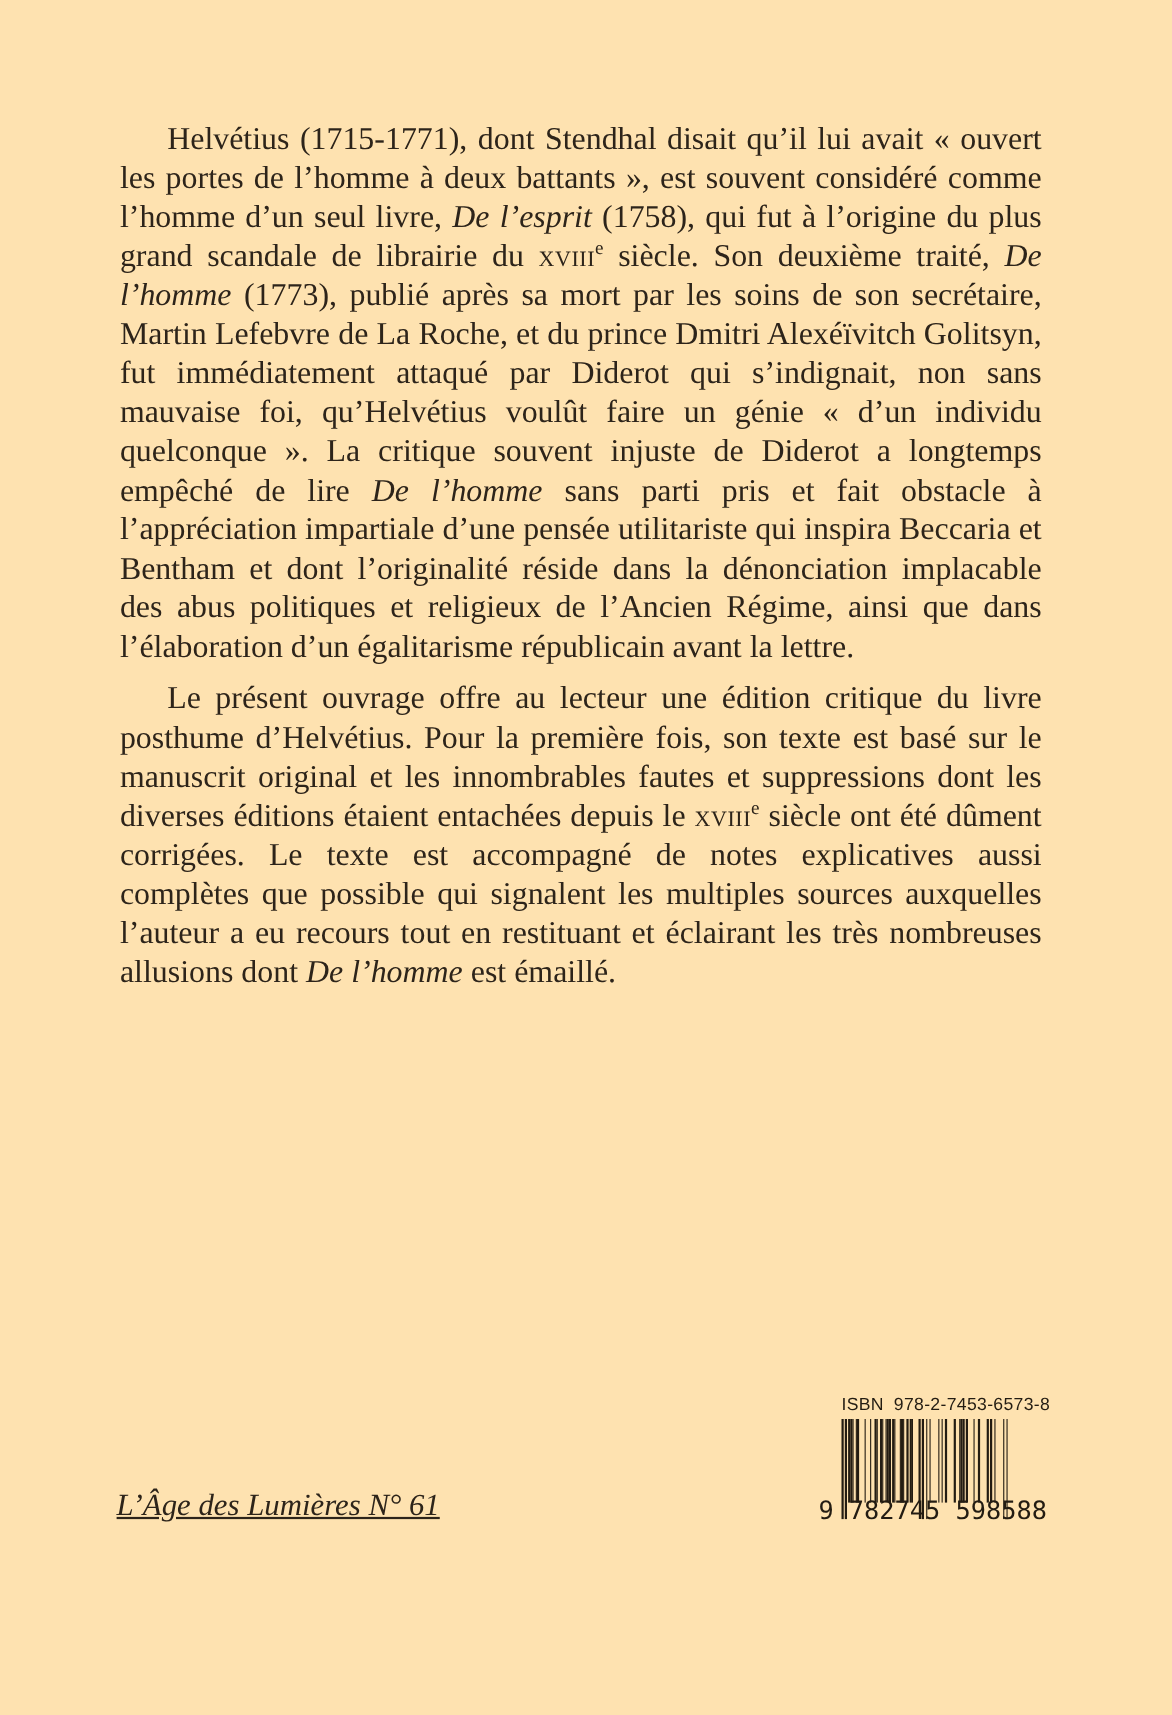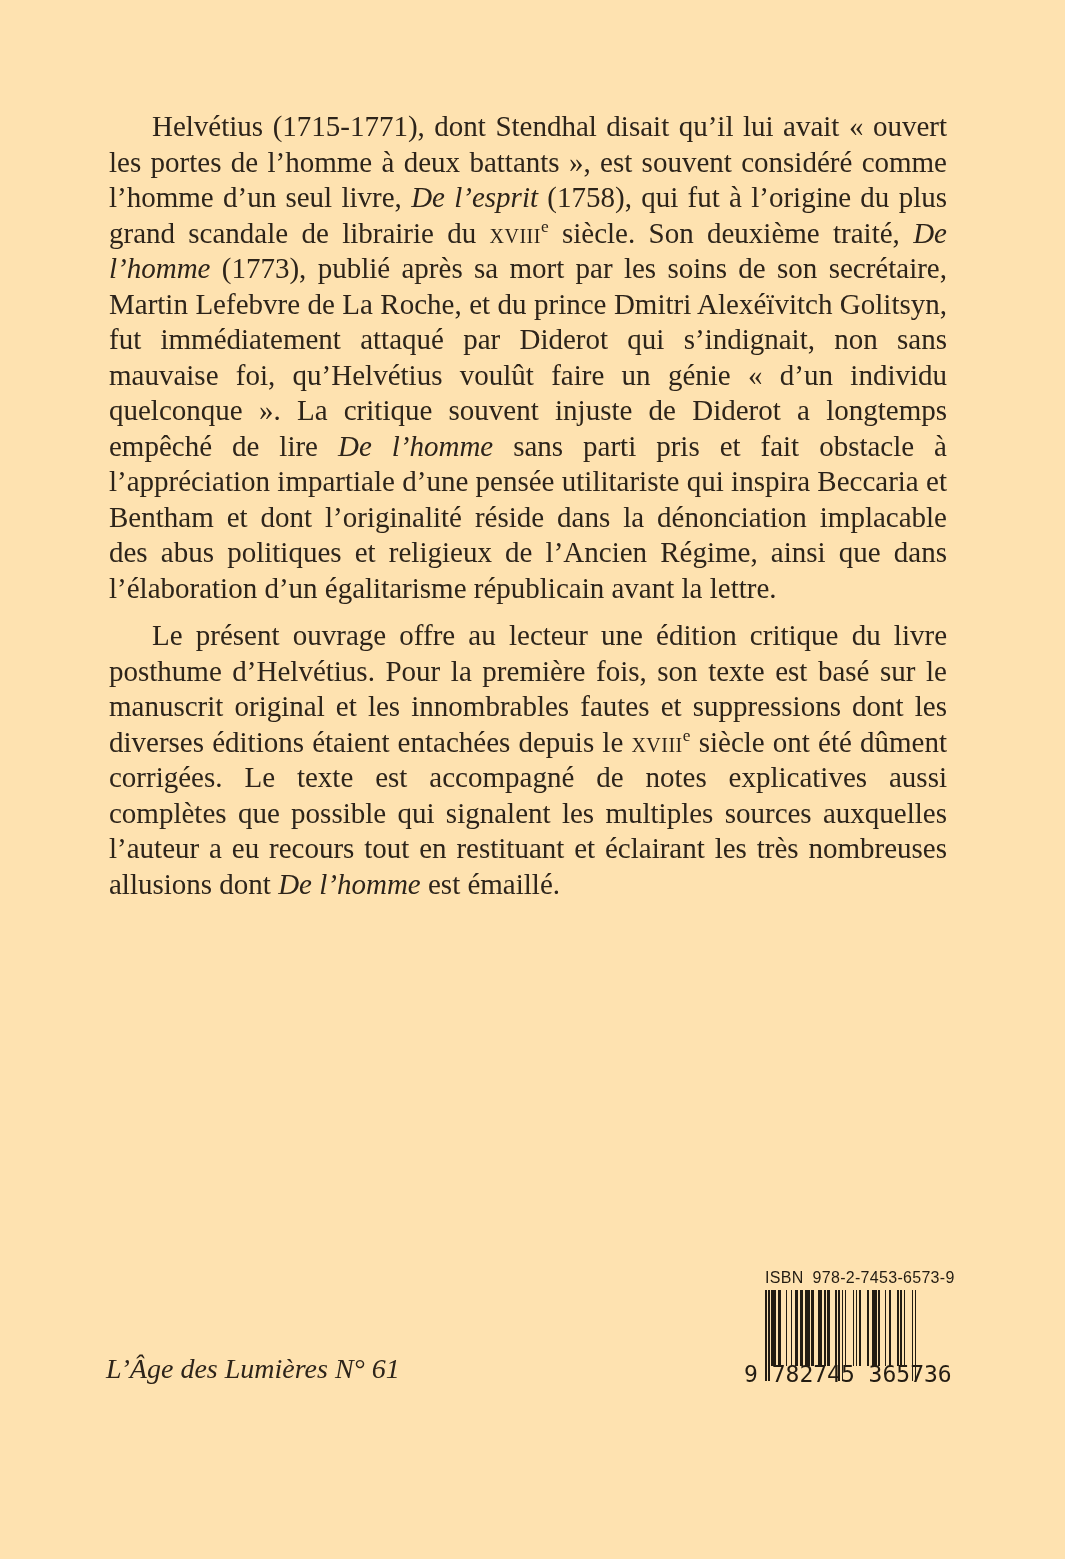"978-2-7453-6573-9" span { text: 978-2-7453-6573-9 -> 978-2-7453-6573-8 }
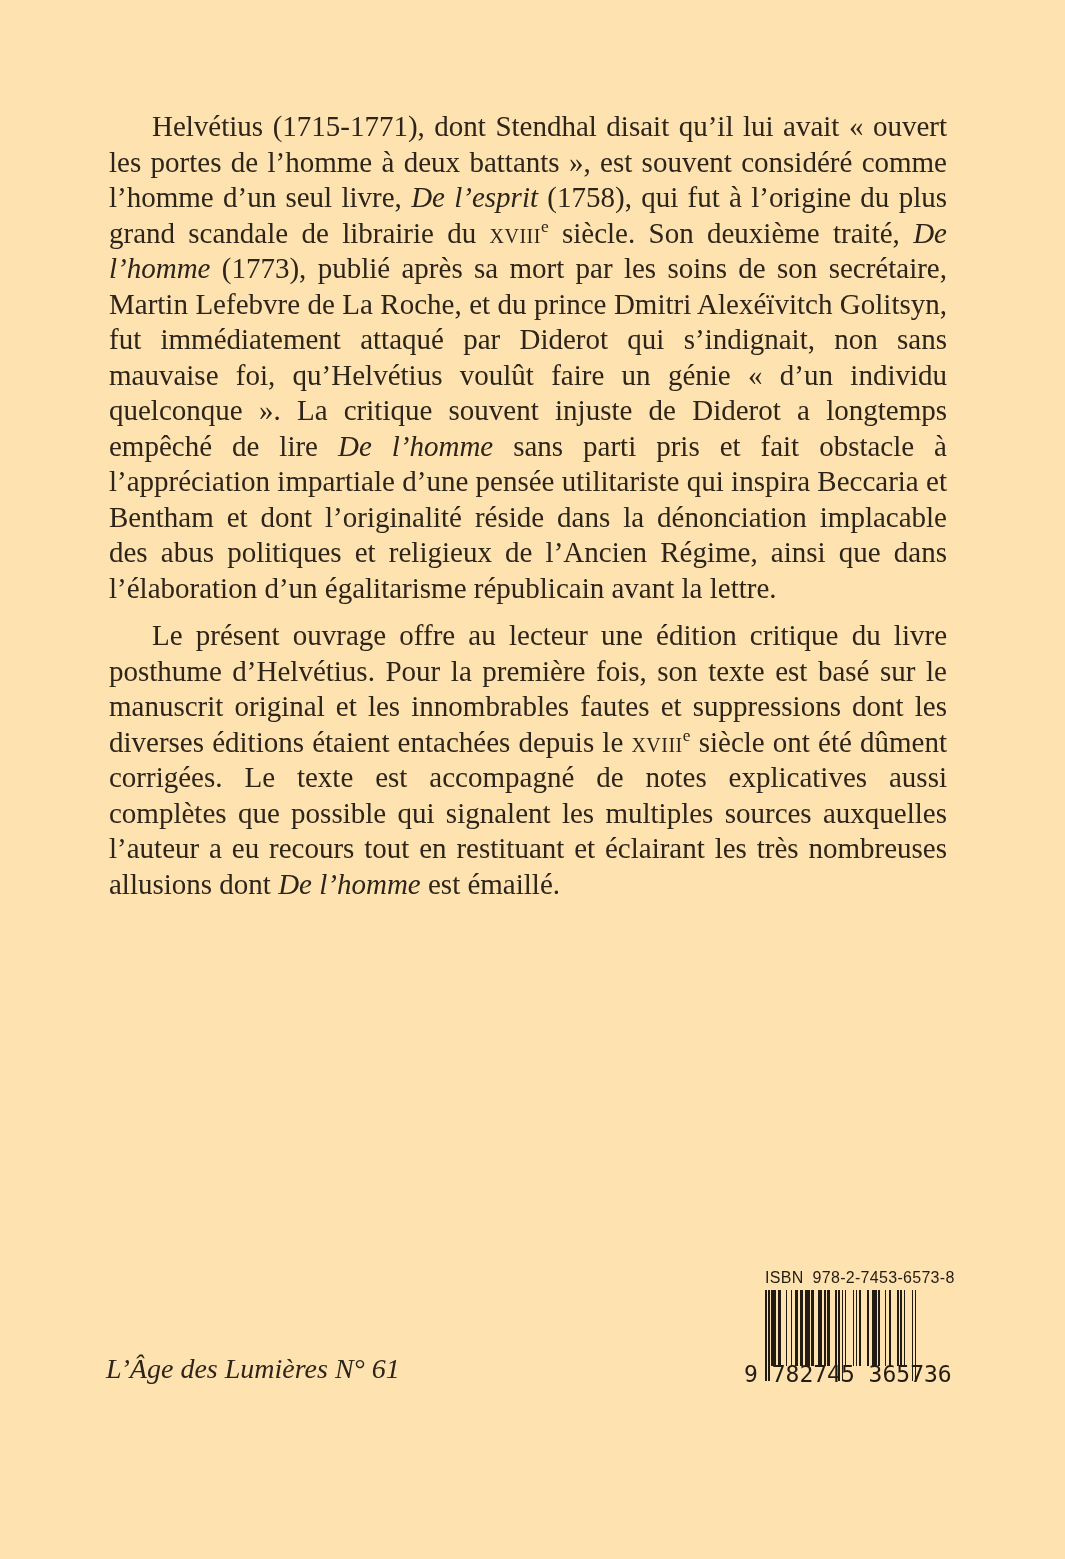"L’Âge des Lumières N° 61" .series { text-decoration: none -> underline }
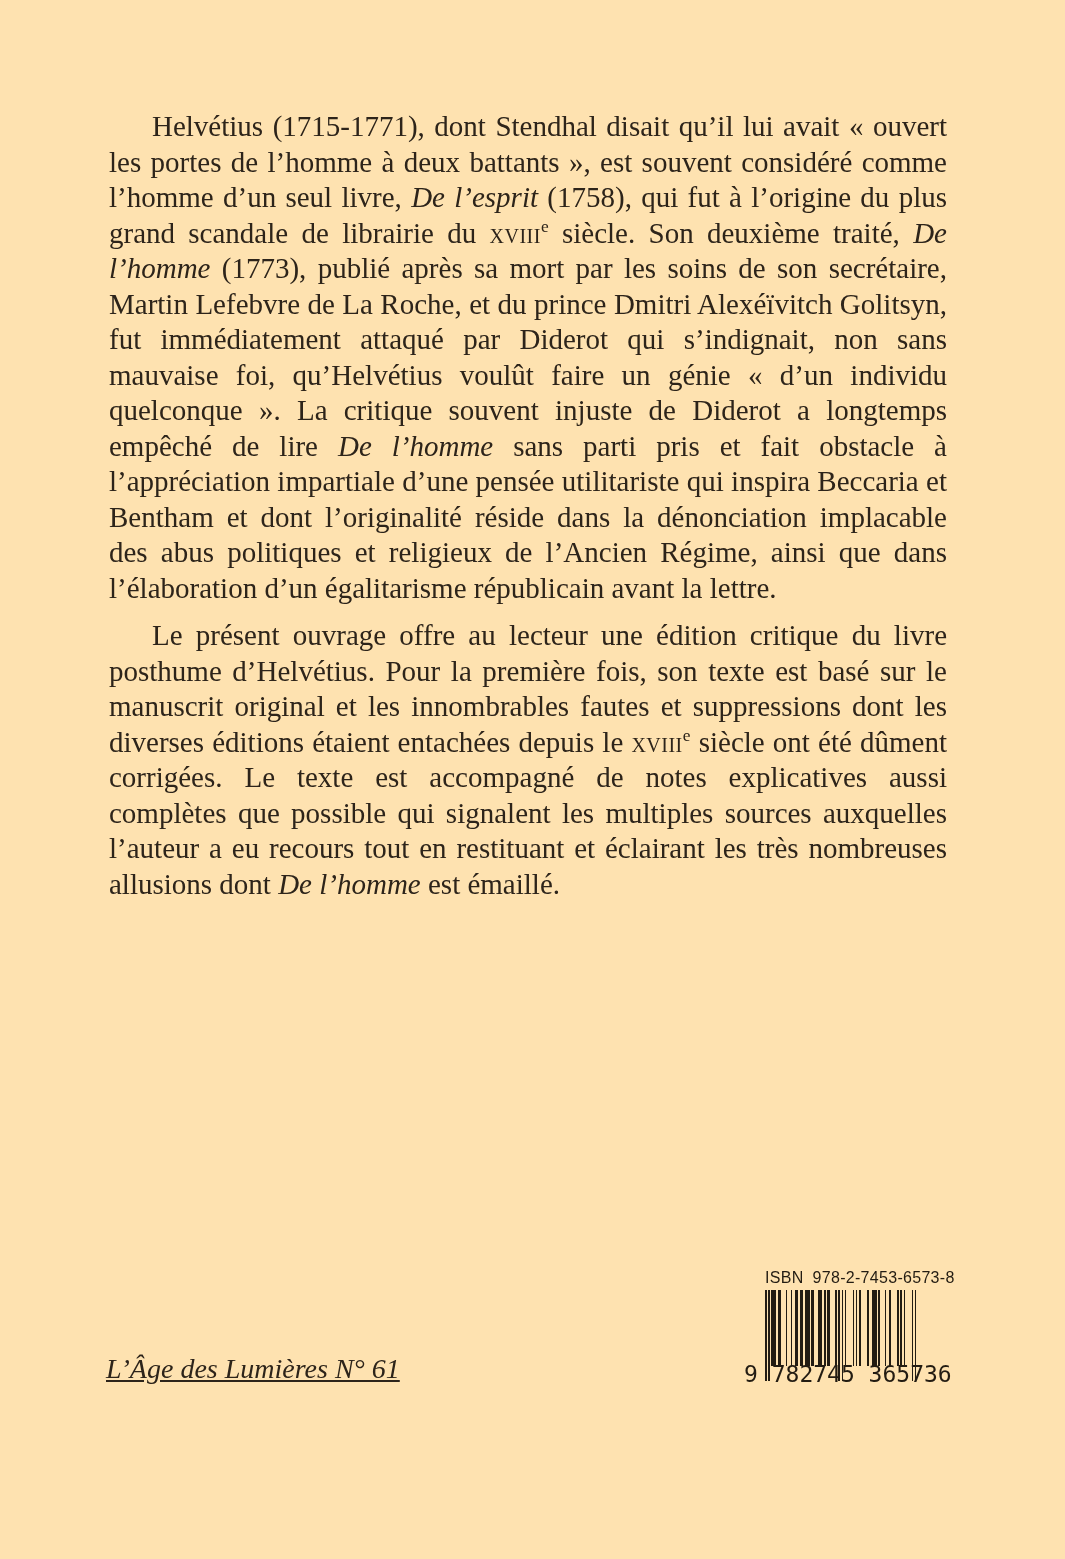"9 782745 365736" div.barcode-digits { text: 365736 -> 598588 }
